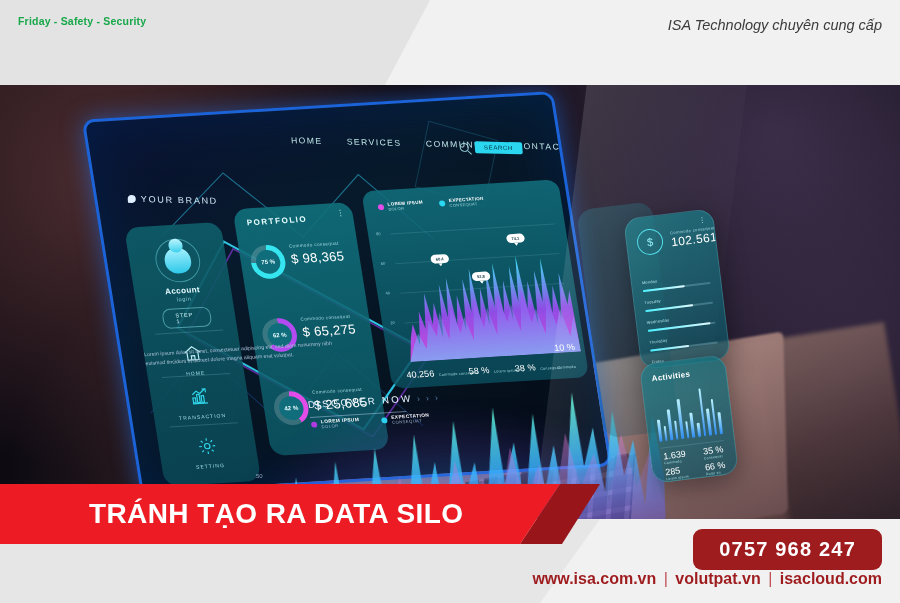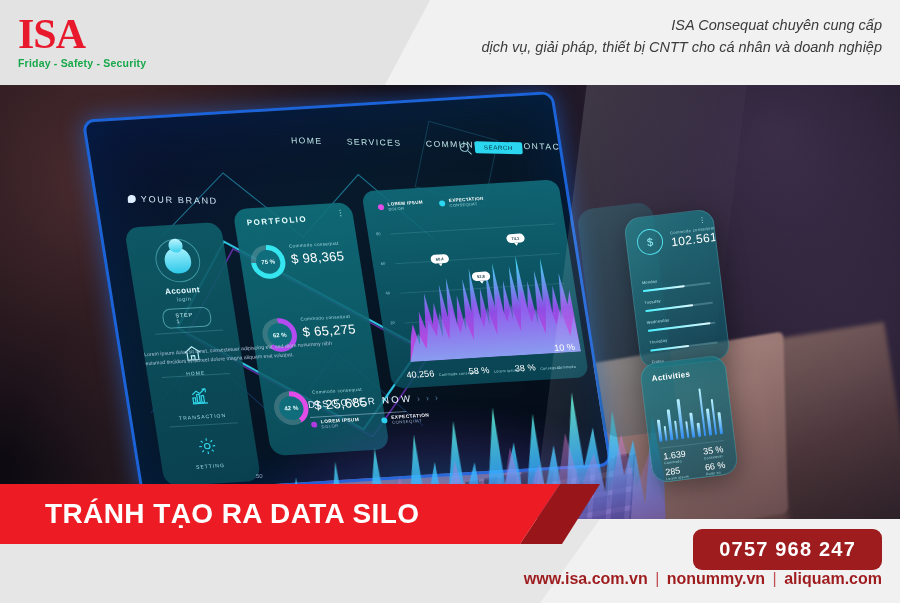"ISA" div.logo-isa { html: <div>ISA</div> -> none }
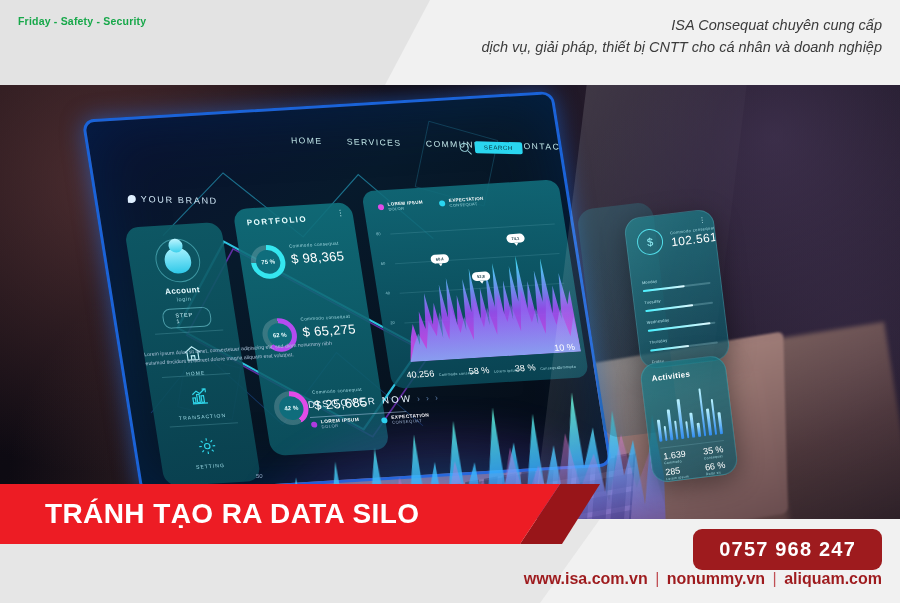"ISA Consequat chuyên cung cấp" div { text: Consequat -> Technology }
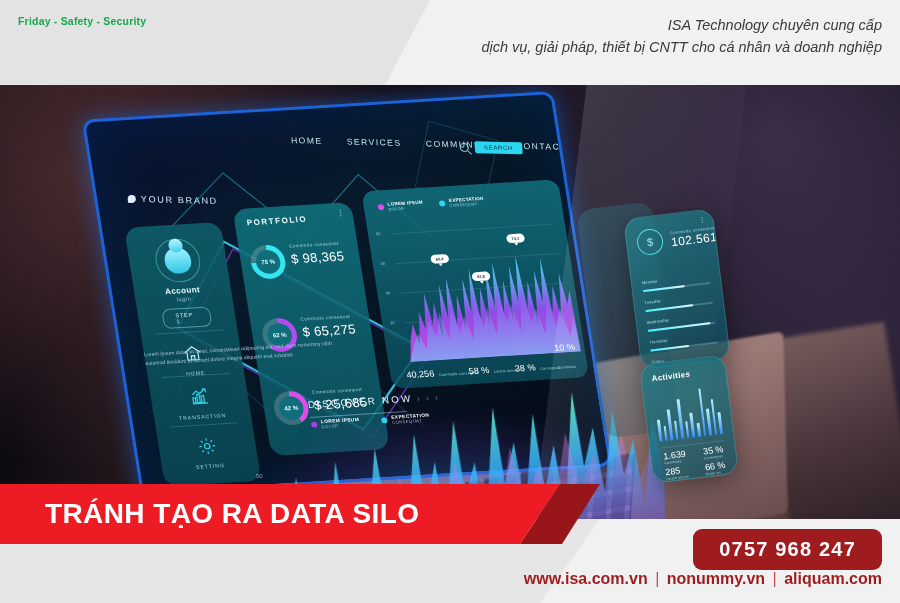"dịch vụ, giải pháp, thiết" div { html: <div>dịch vụ, giải pháp, thiết bị CNTT cho cá nhân và doanh nghiệp</div> -> none }
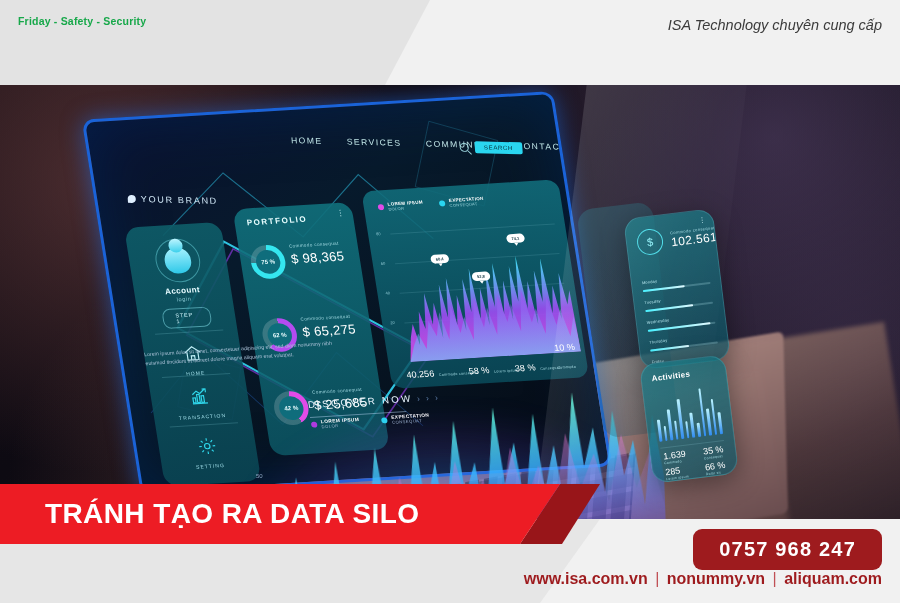"TRÁNH TẠO RA DATA SILO" .red-banner { padding-left: none -> 44px }
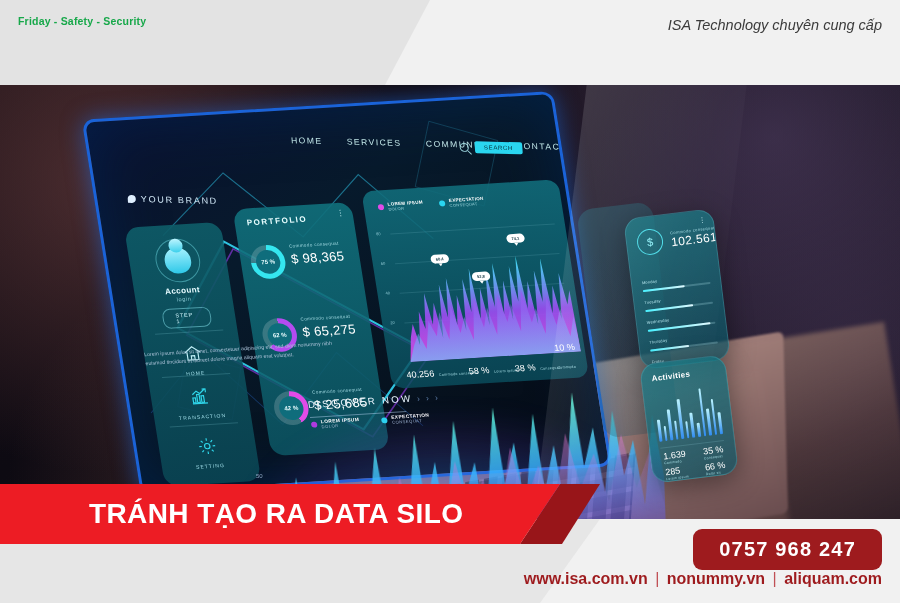"nonummy.vn" span { text: nonummy.vn -> volutpat.vn }
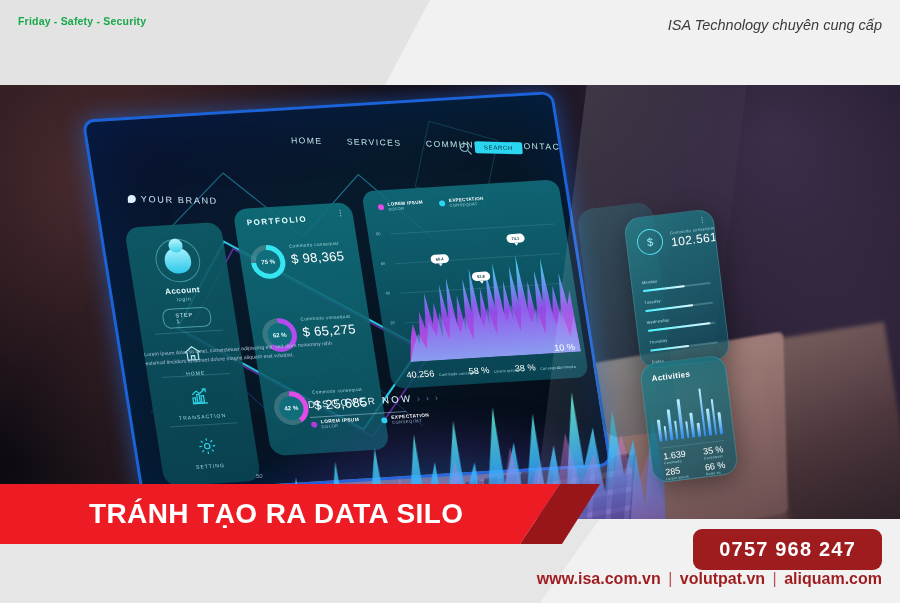"aliquam.com" span { text: aliquam.com -> isacloud.com }
